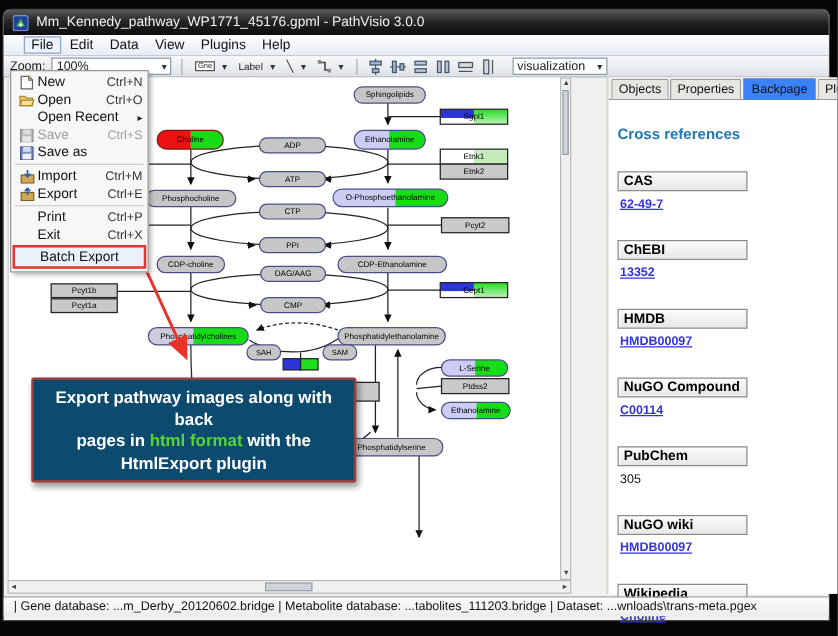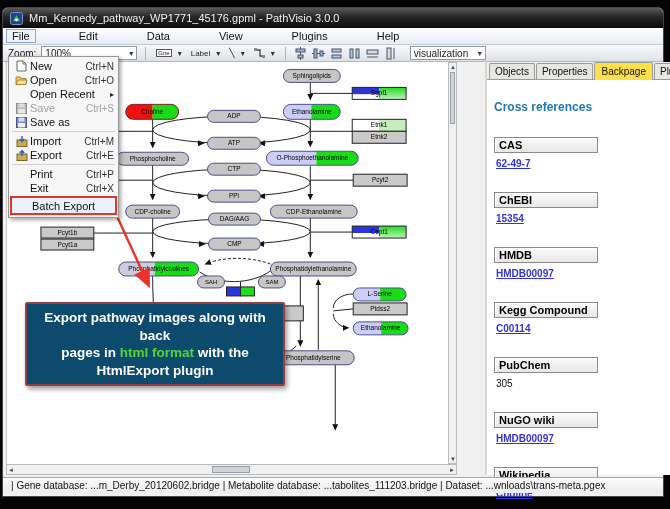"File" .menubar { gap: 36px -> none; padding-left: 3px -> 16px }
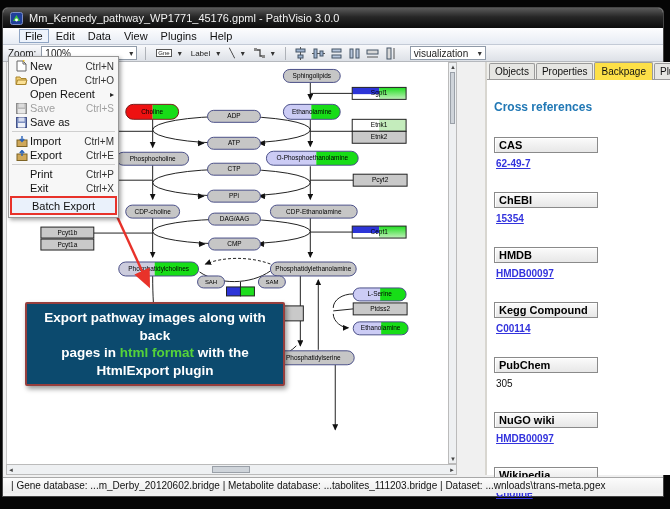"Backpage" .tab.active { background: #fde047 -> #3b82f6 }
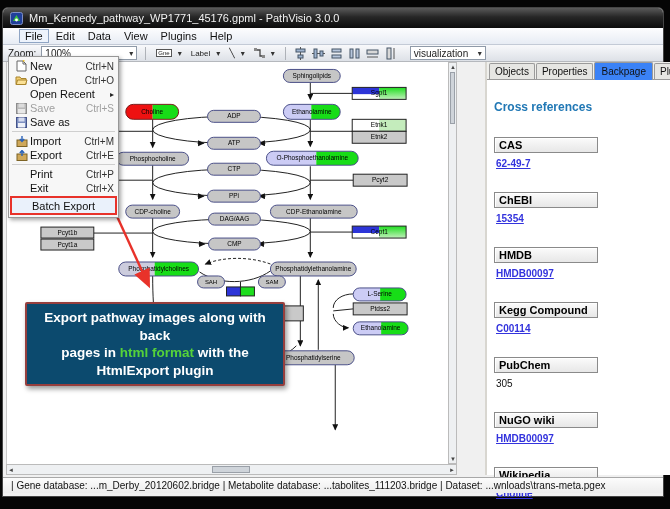"15354" a.bp-link { text: 15354 -> 13352 }
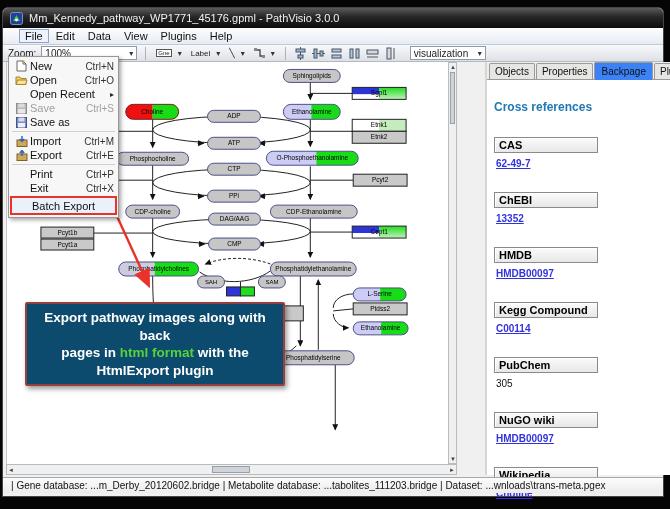"Kegg Compound" div.bp-hdrbox { text: Kegg -> NuGO }
